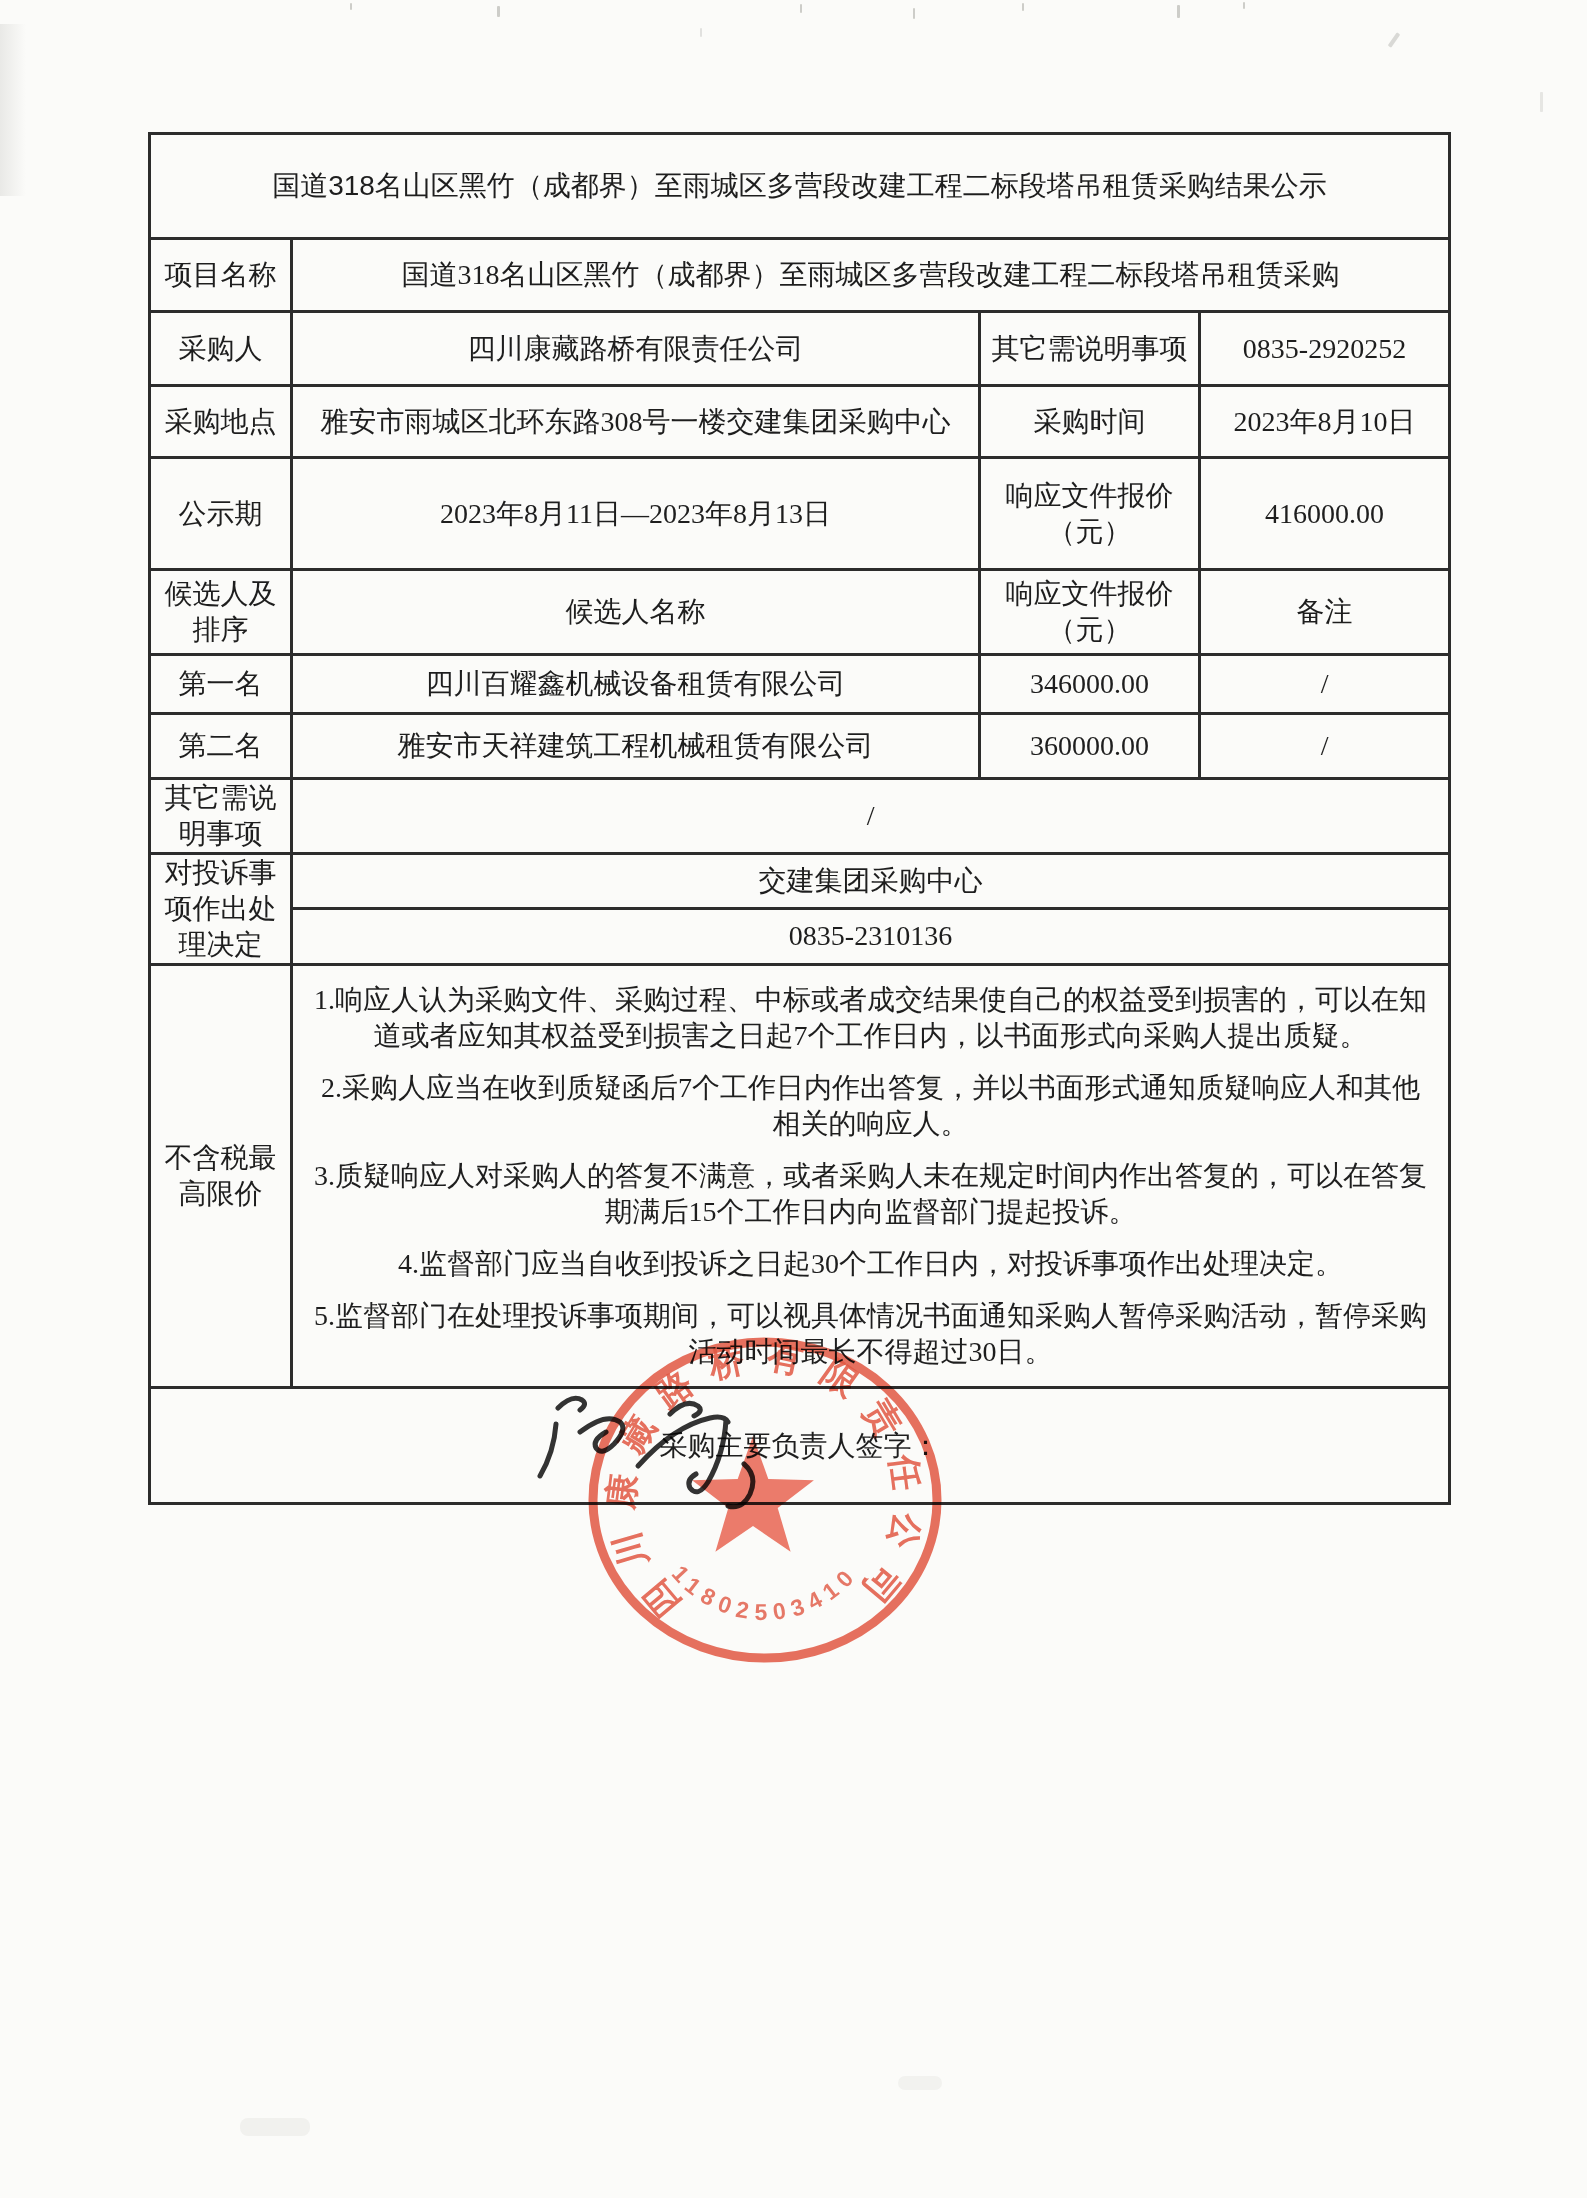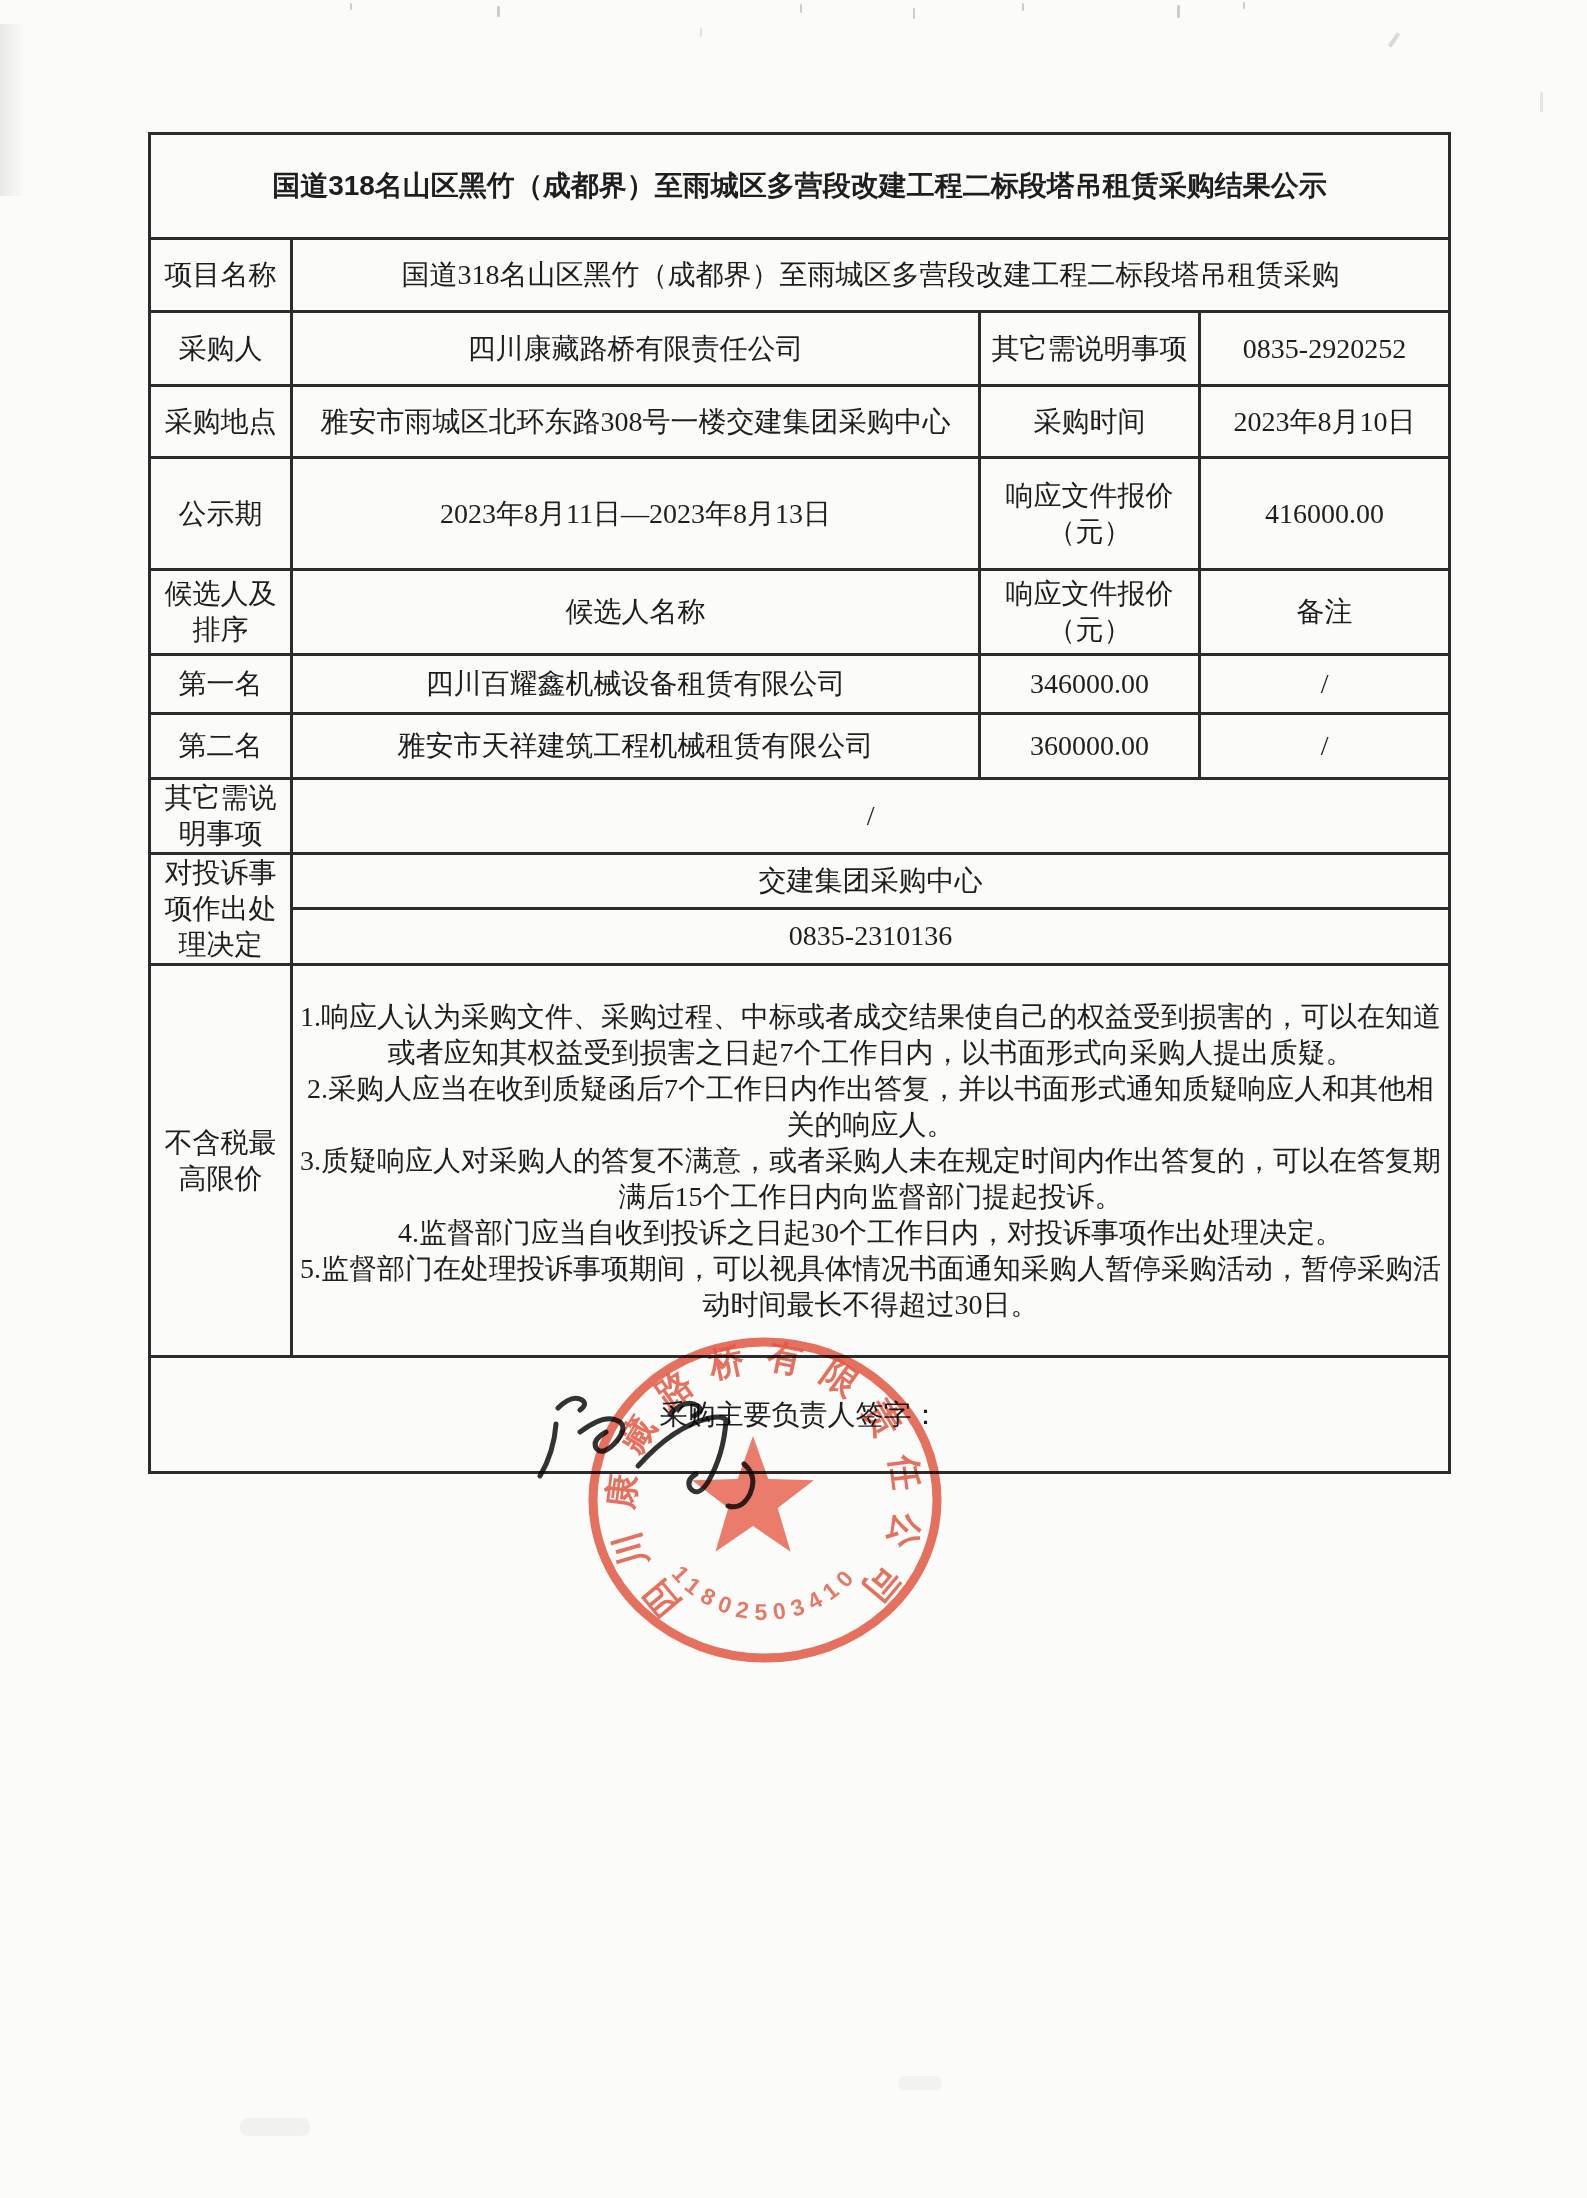"国道318名山区黑竹（成都界）至雨城区多营段改建工程二标段塔吊租赁采购结果公示" td.title-cell { font-weight: 700 -> 400 }
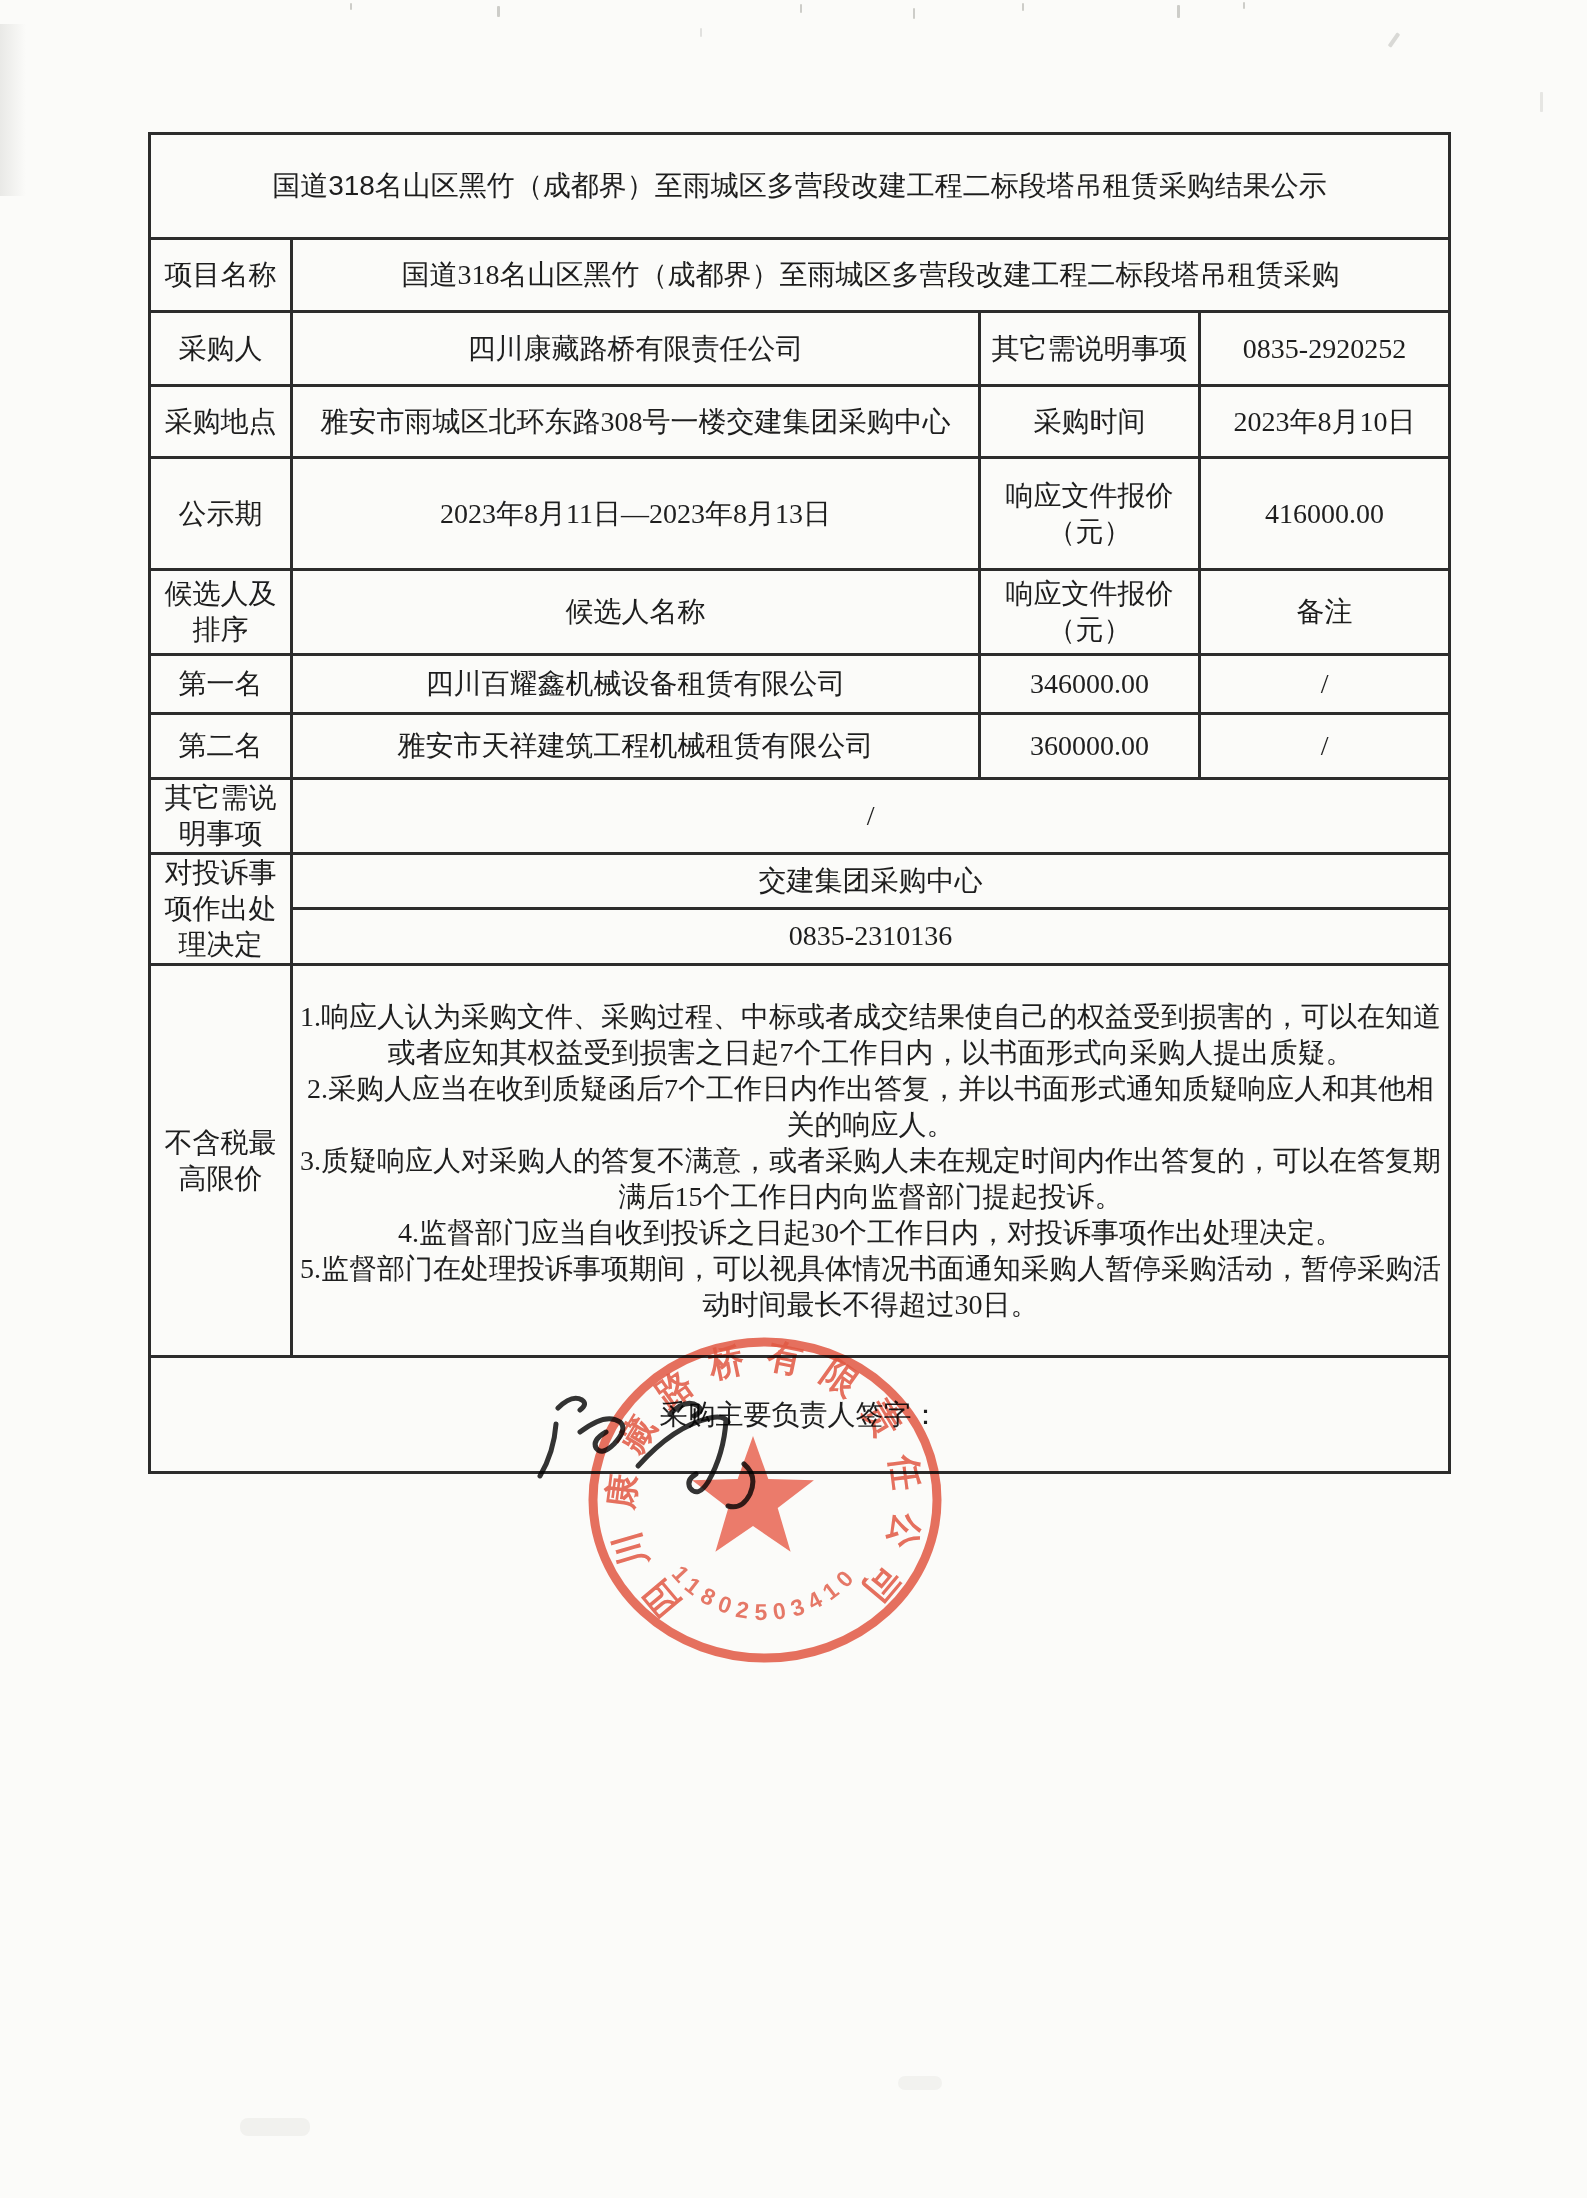"1.响应人认为采购文件、采购过程、中标或者成交结果使自己的权益受到损害的，可以在" .law-line { margin: 0 -> 16px }
